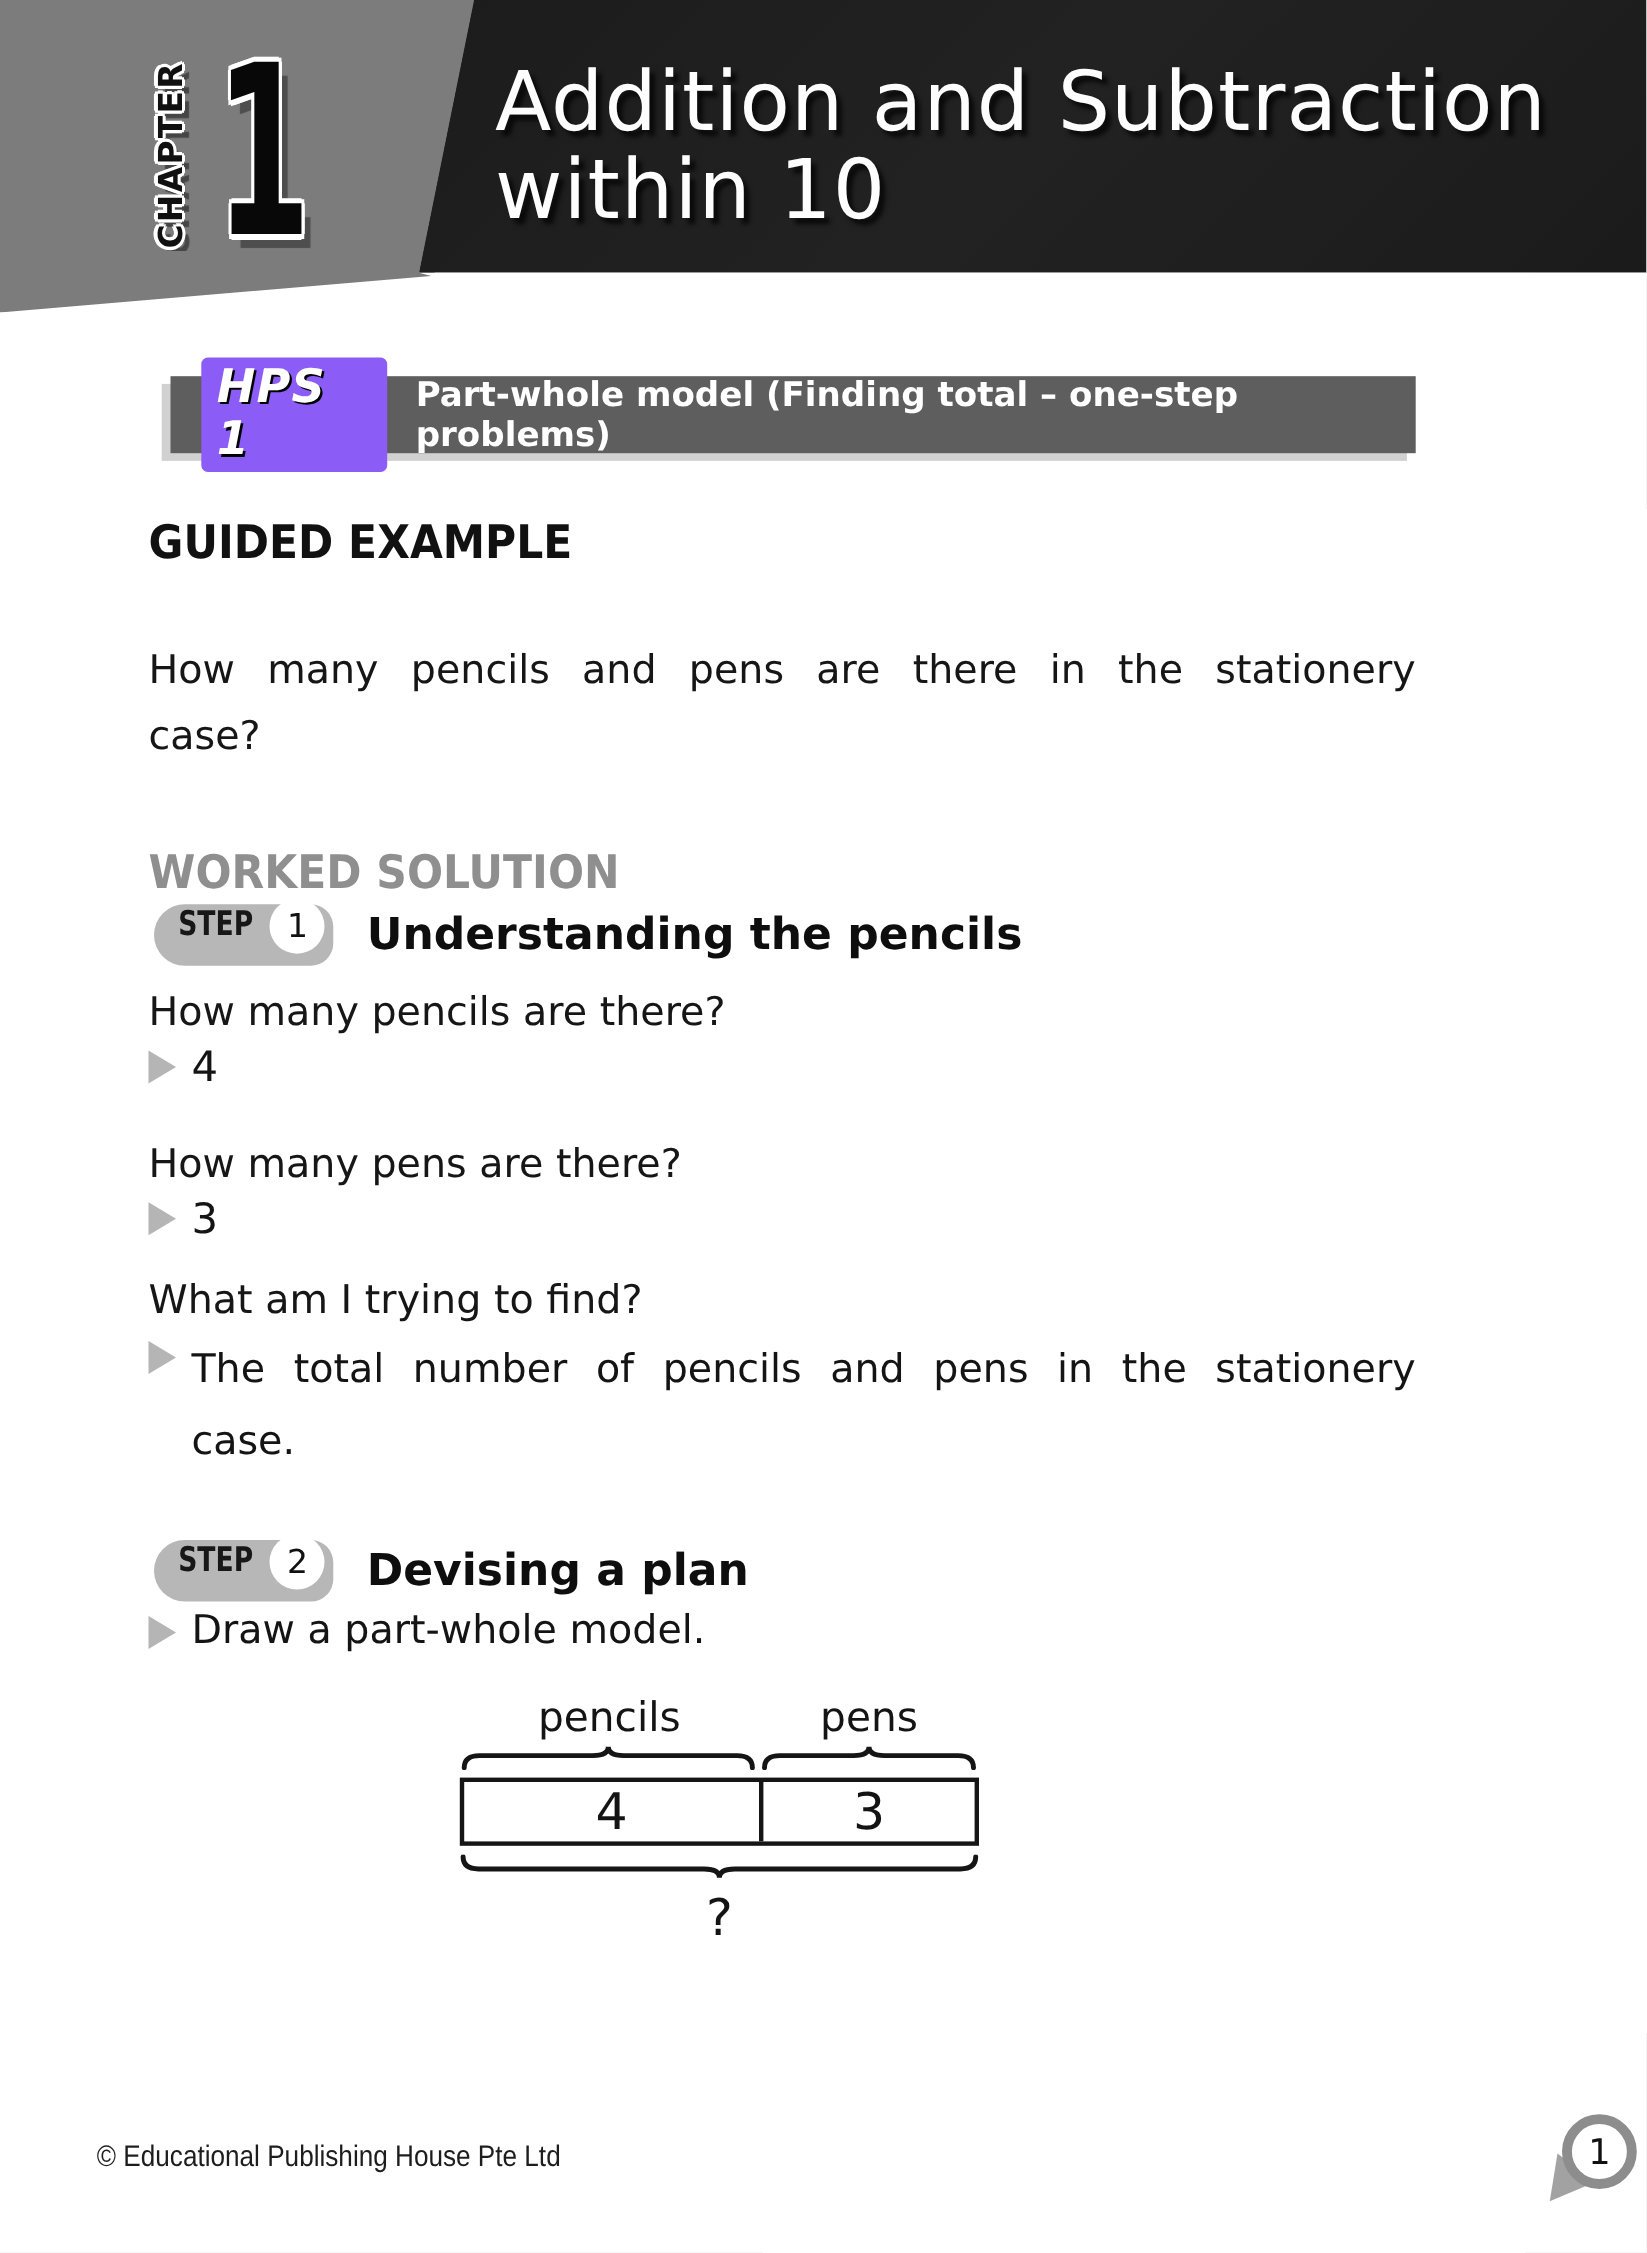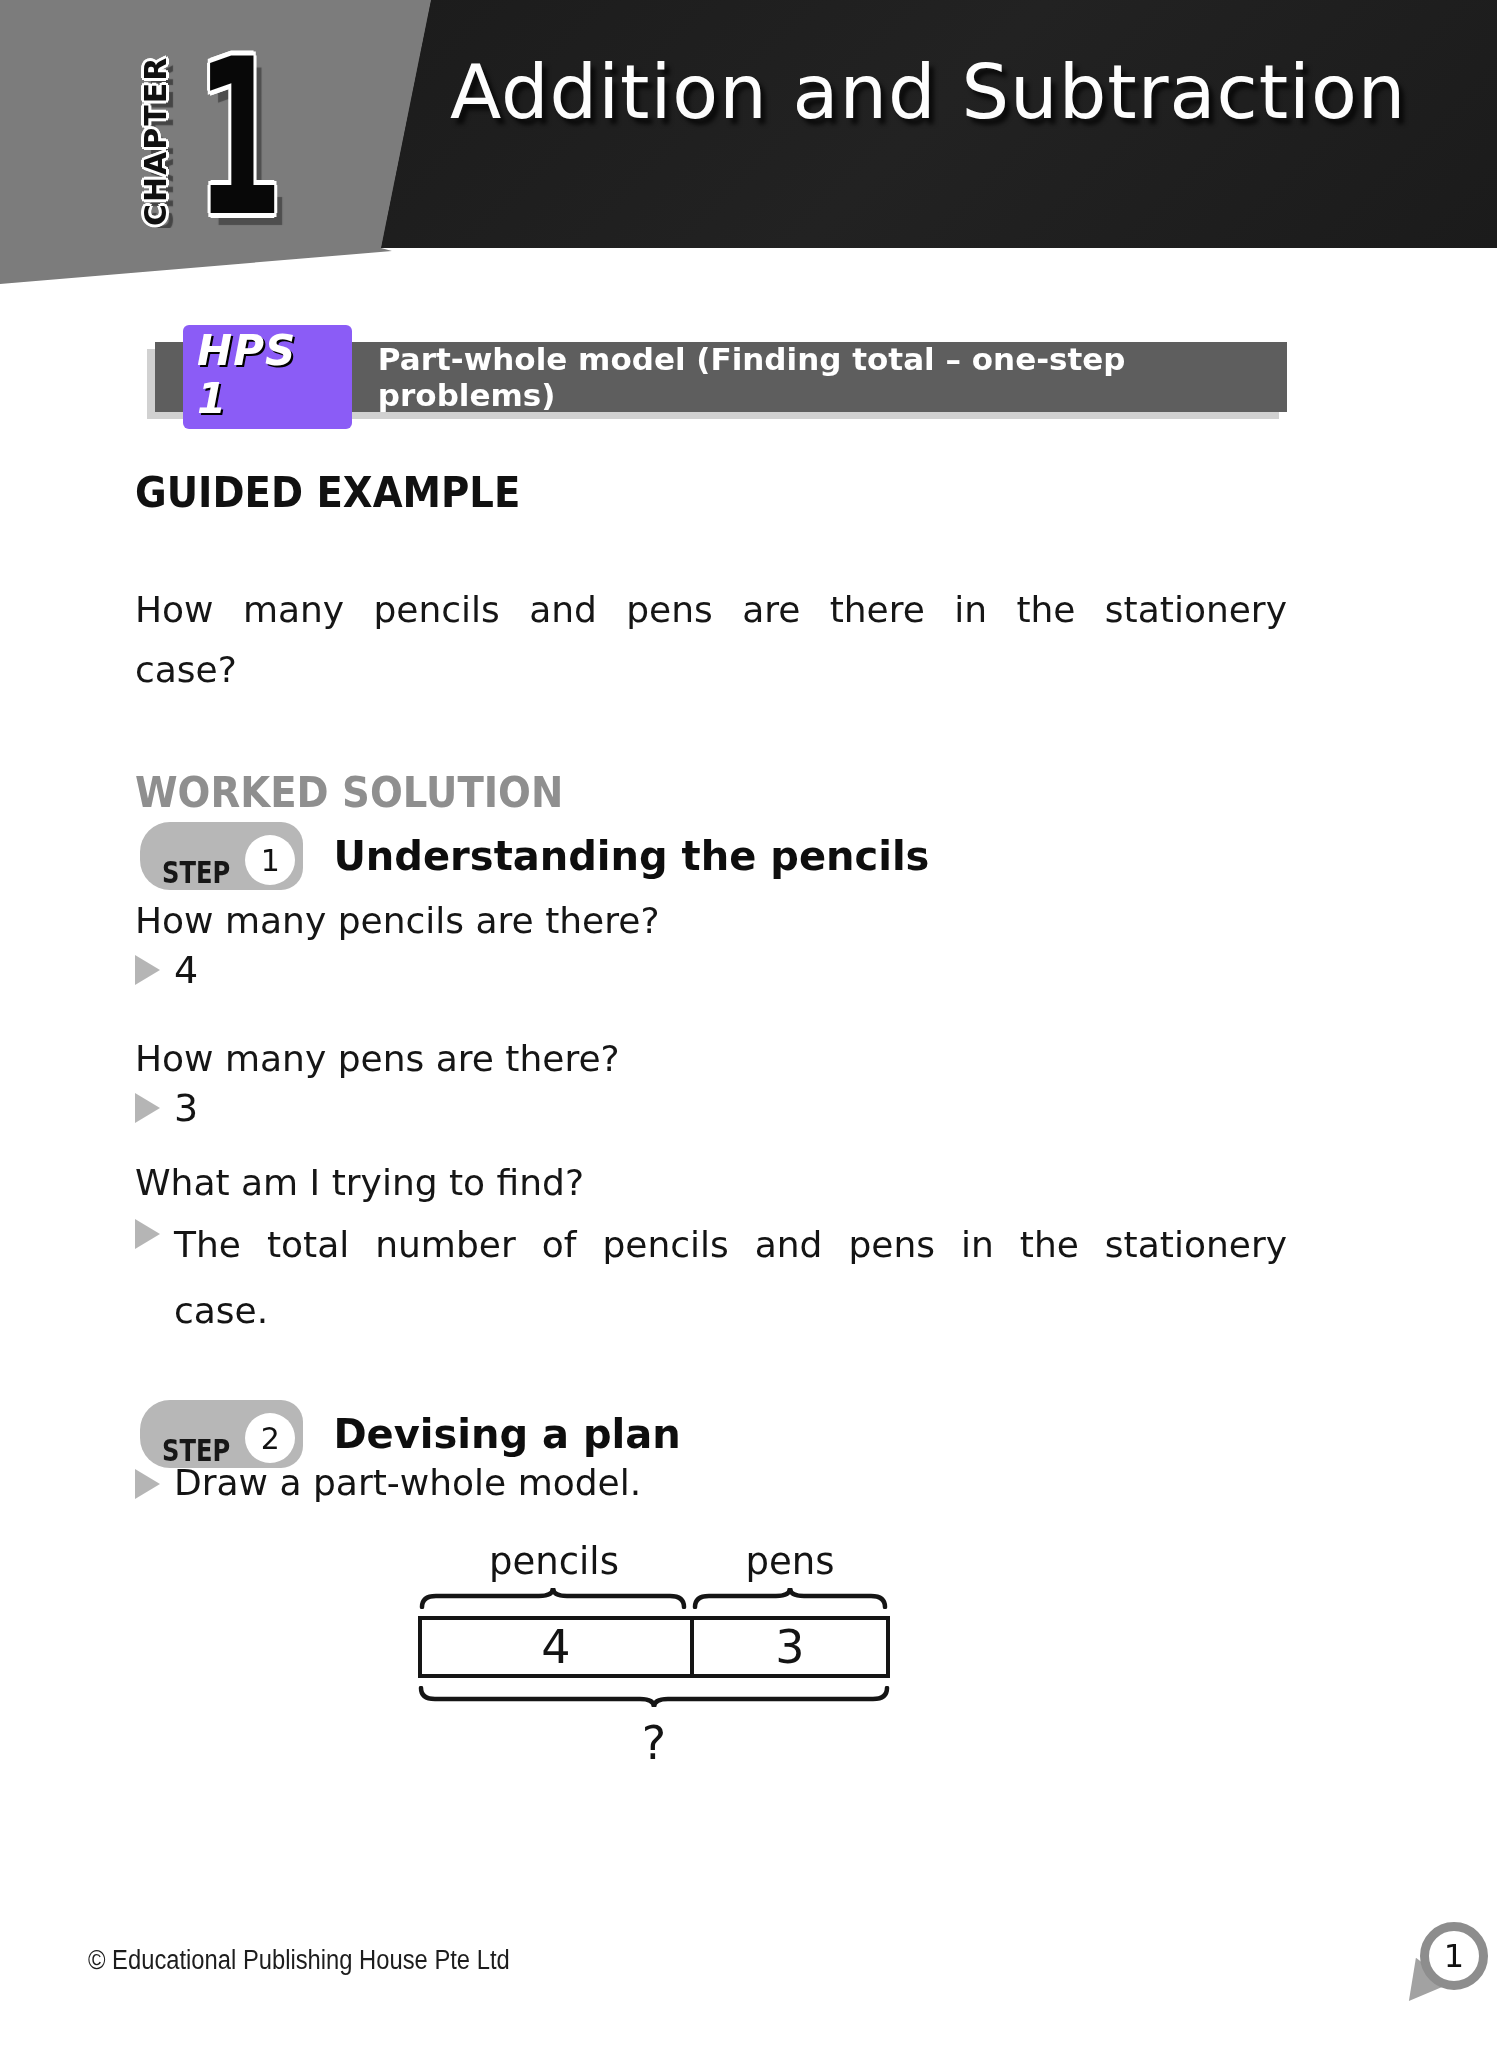"within 10" div { html: none -> <div>within 10</div> }
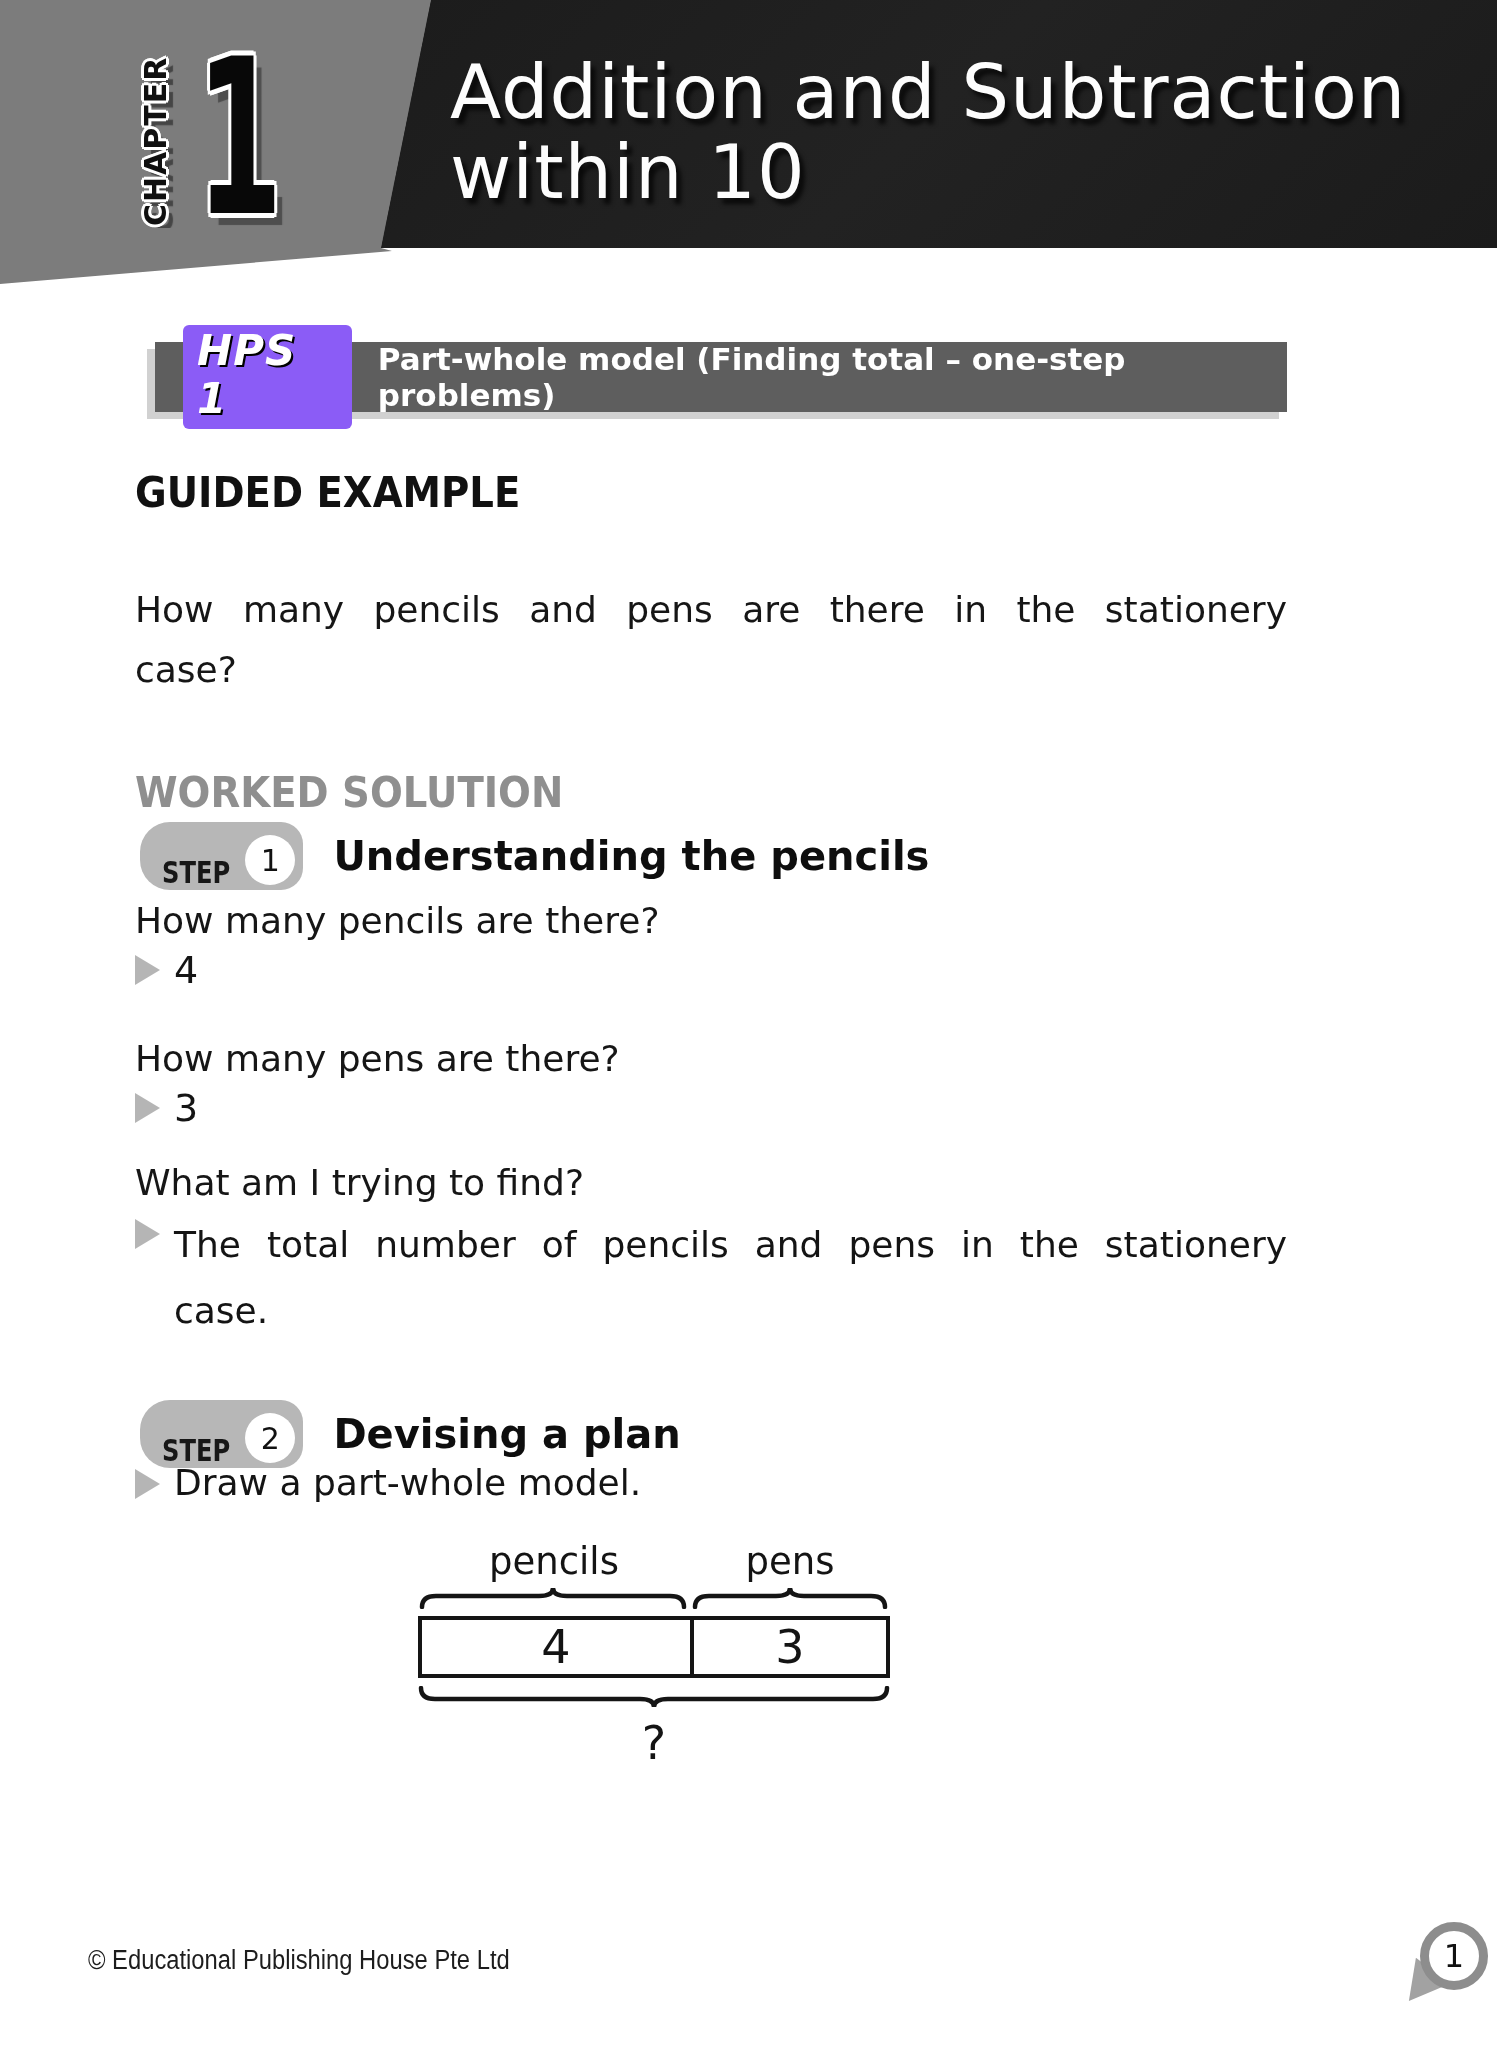"STEP" .step-badge { align-items: flex-end -> flex-start; height: 68px -> 56px }
